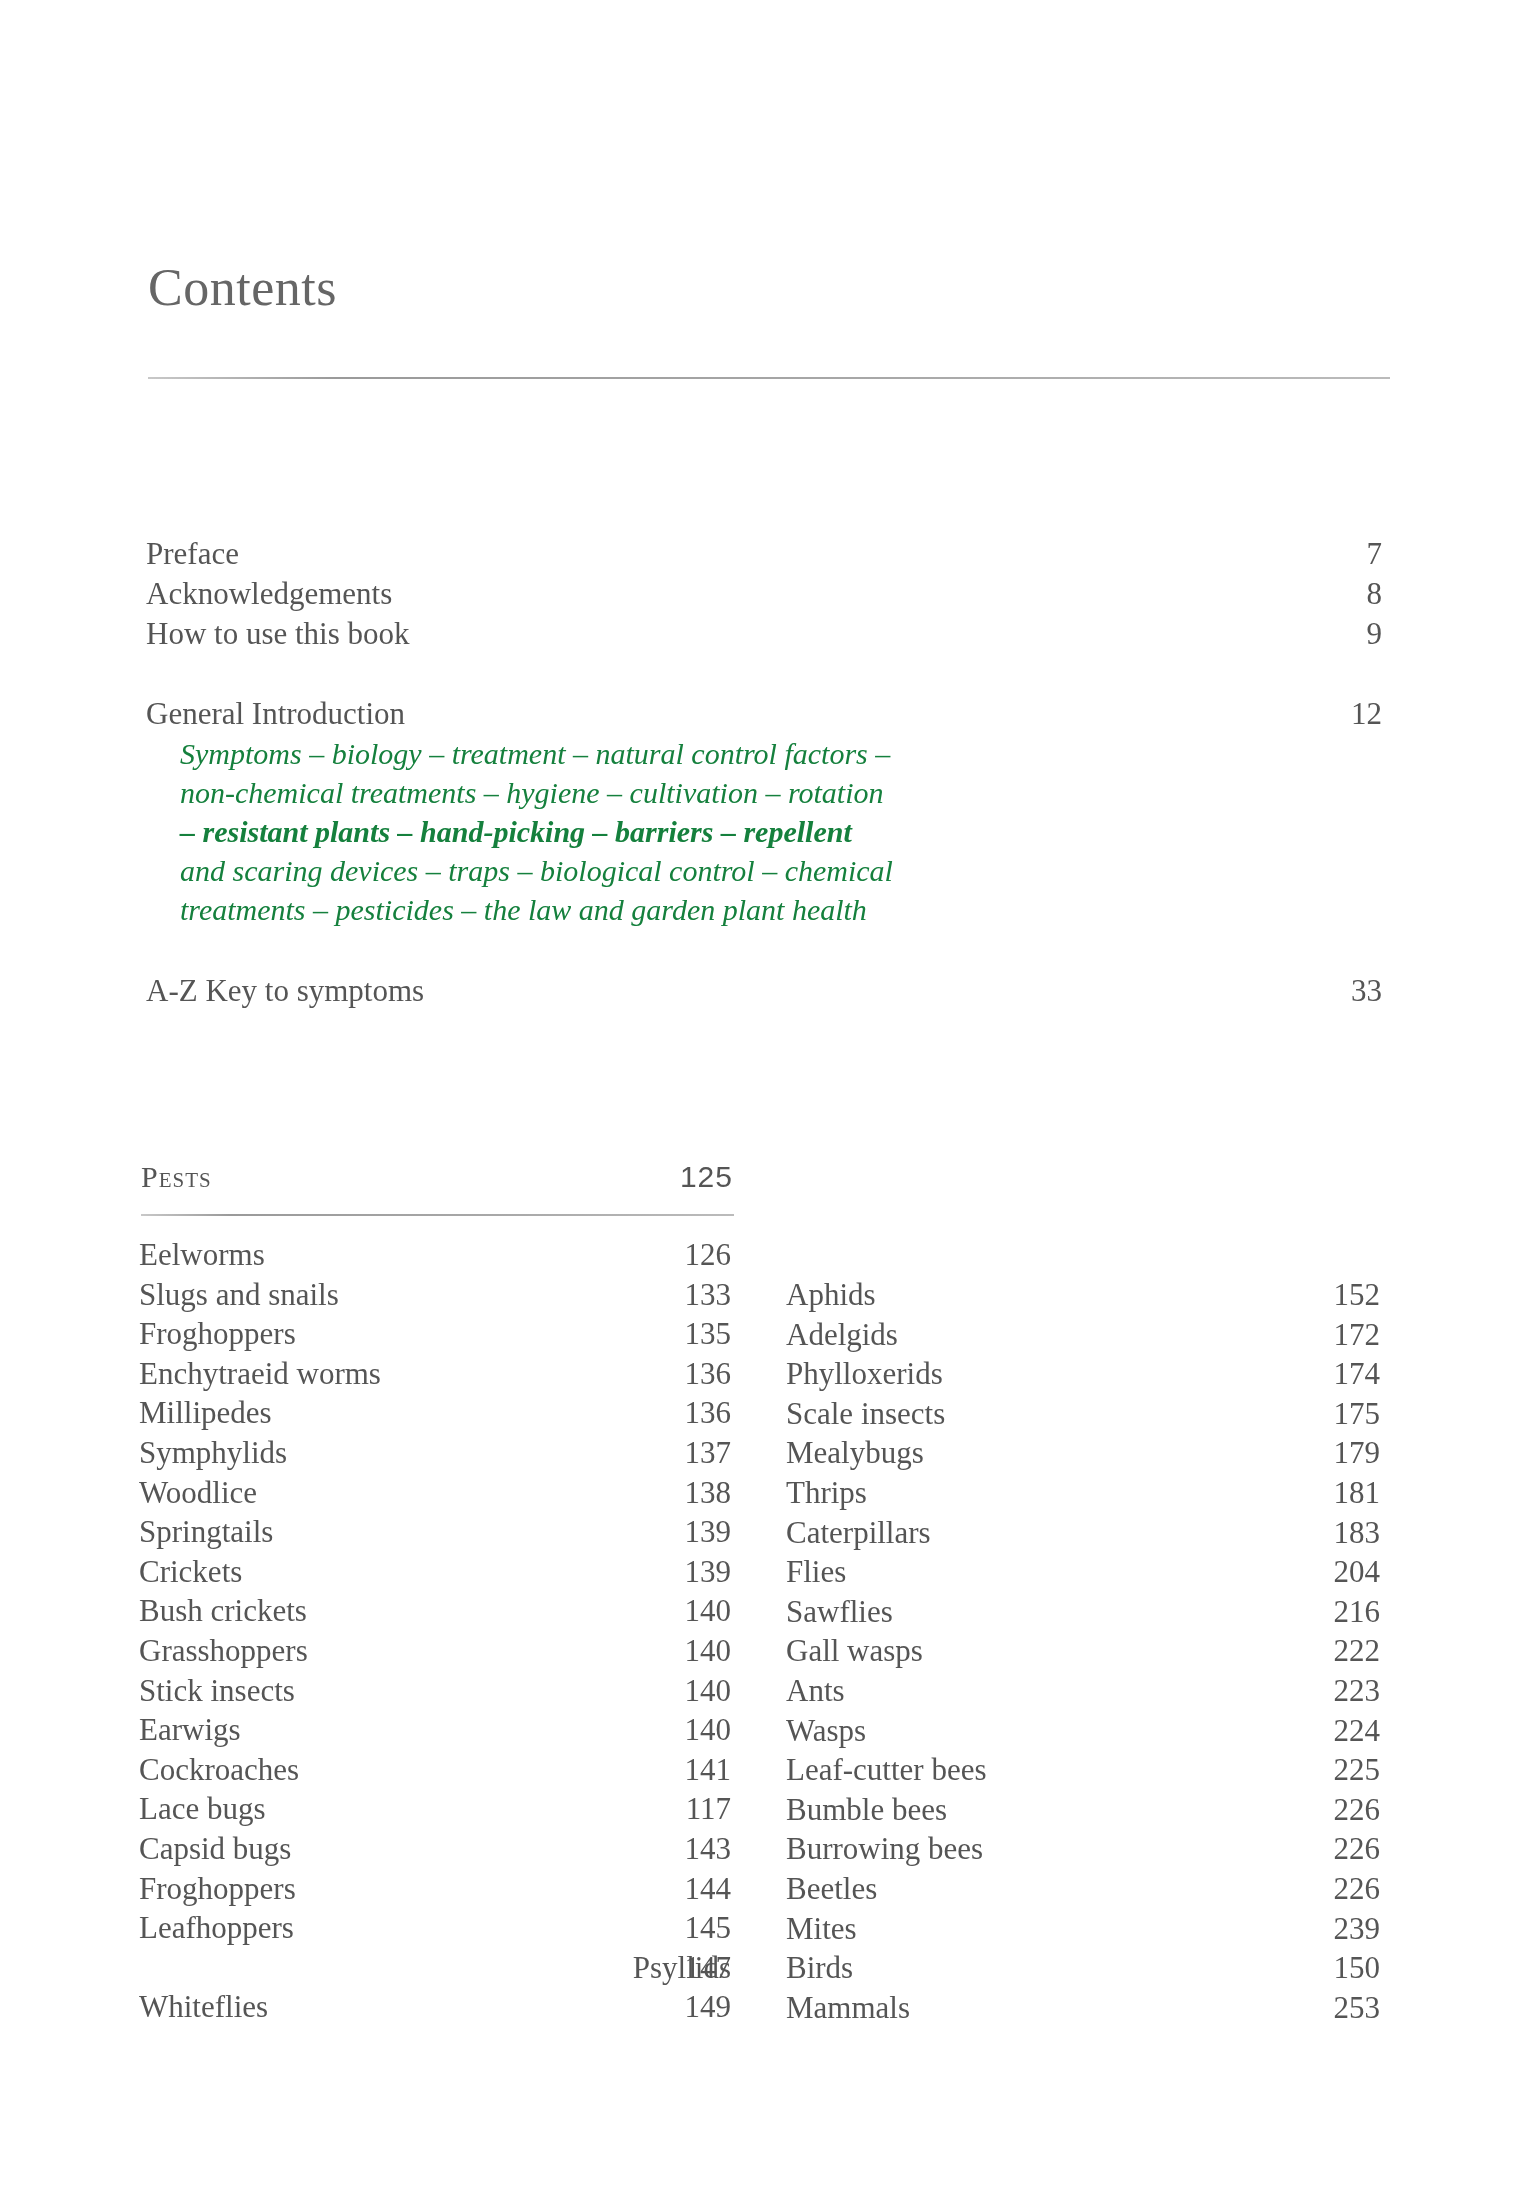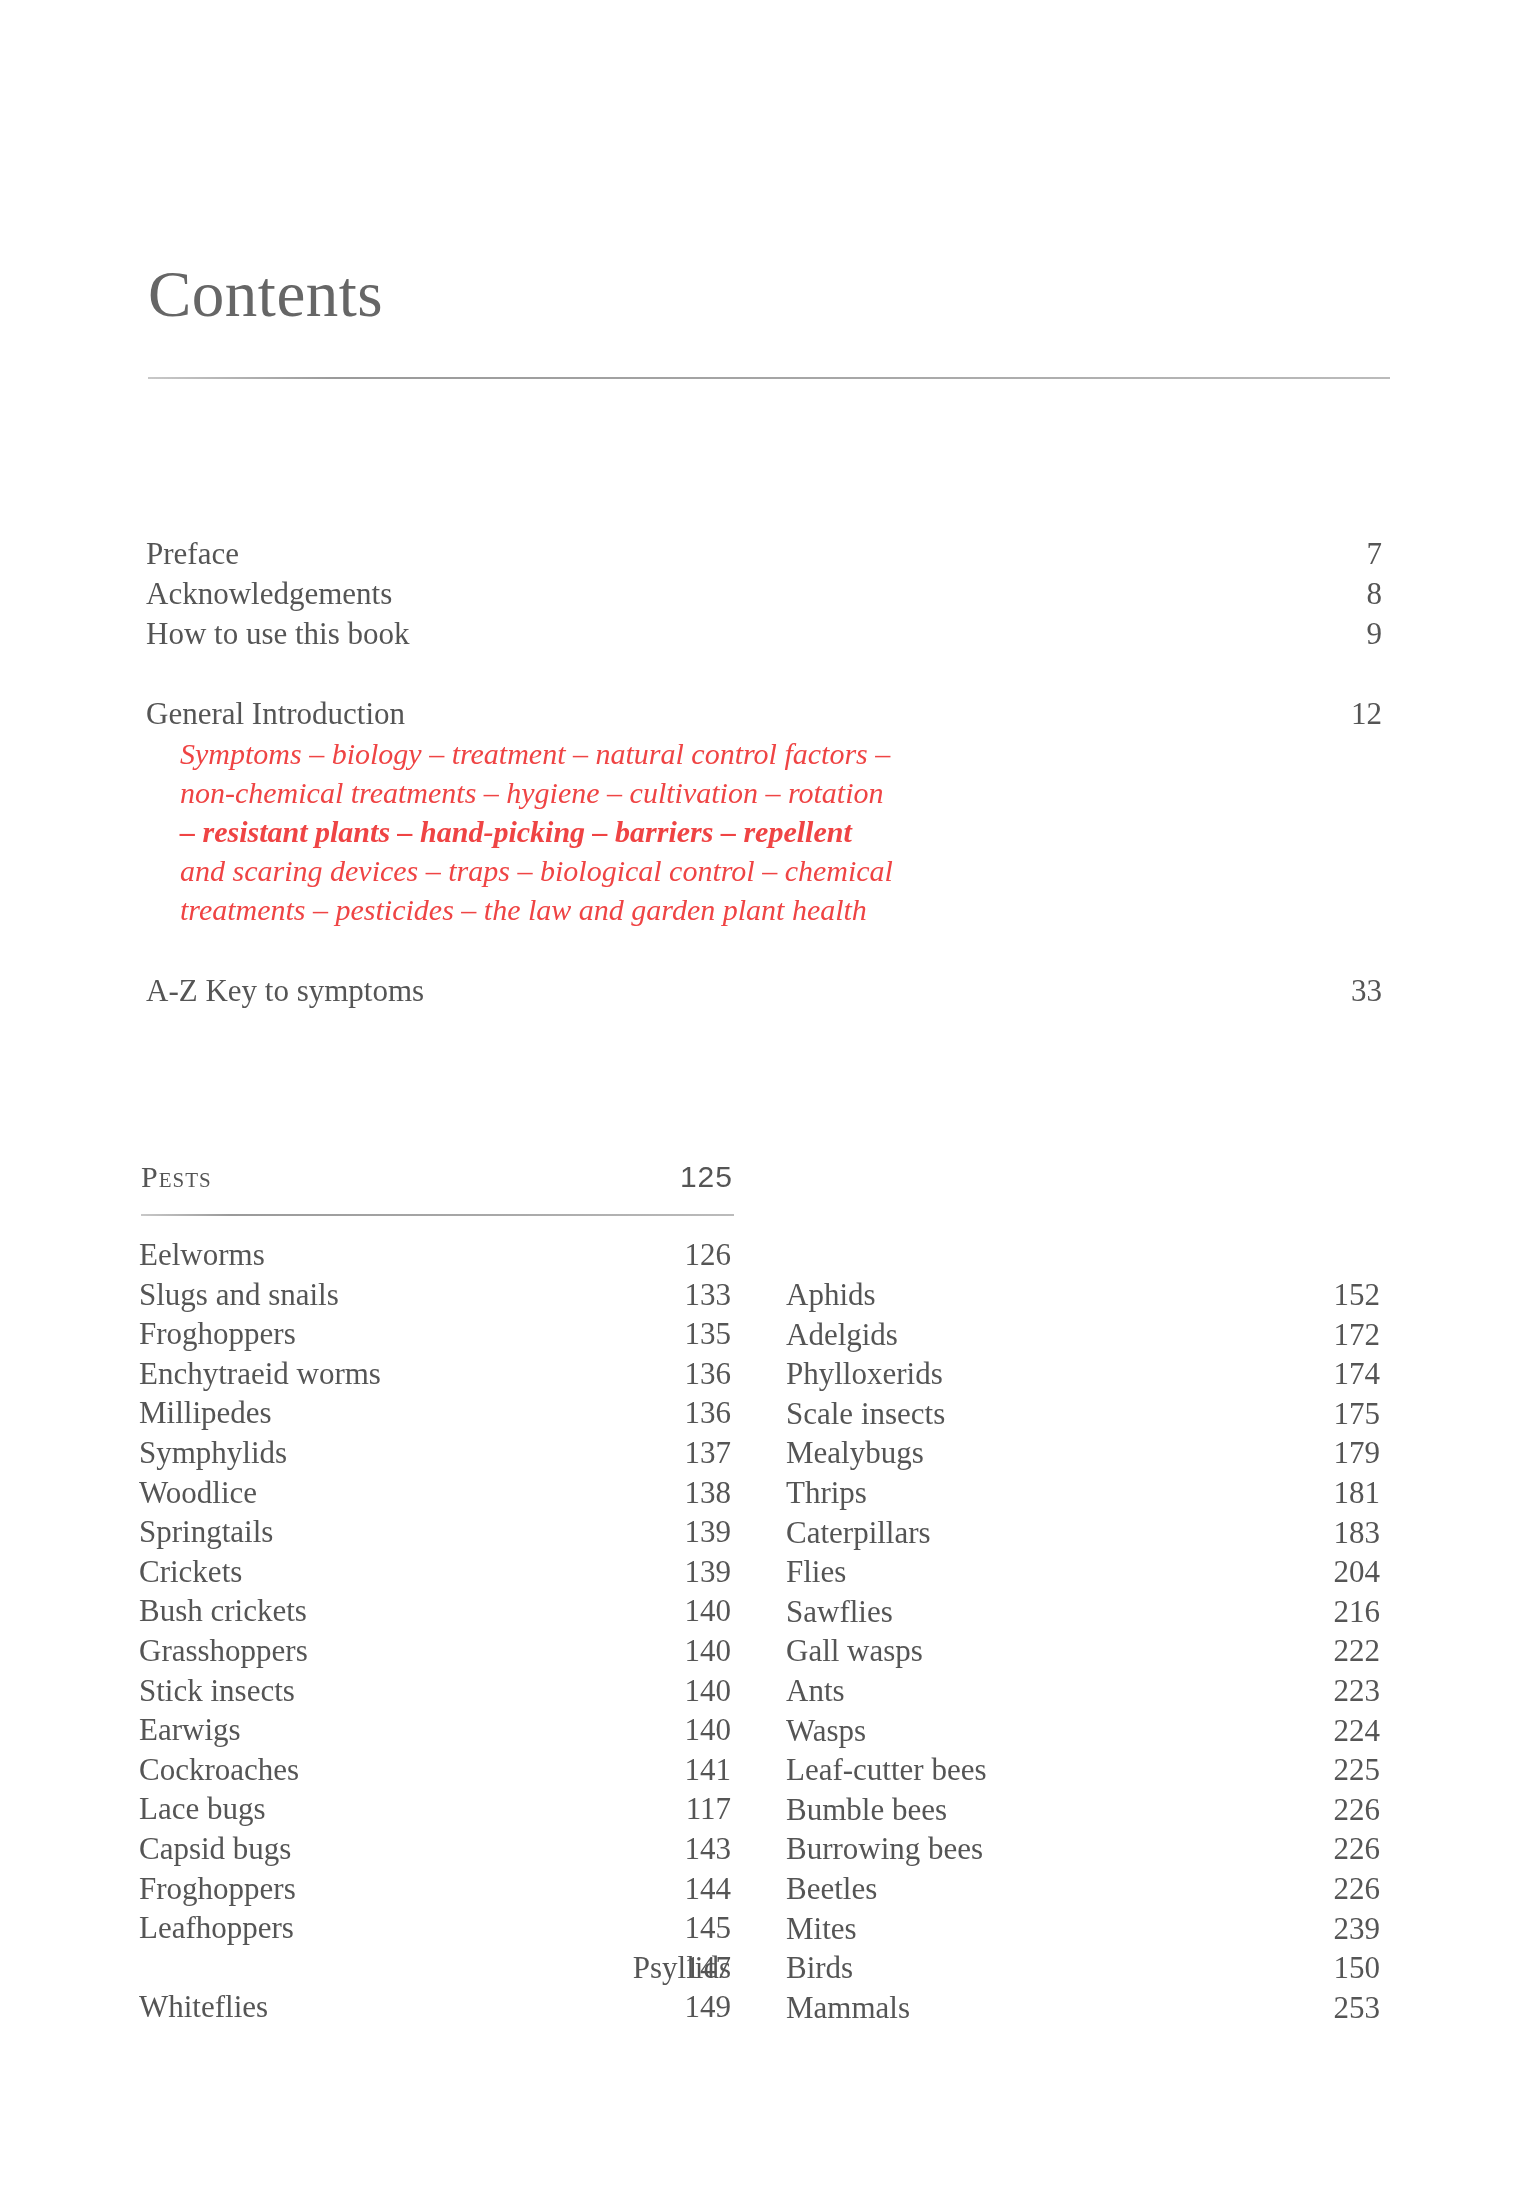"Contents" .title { font-size: 65px -> 52px }
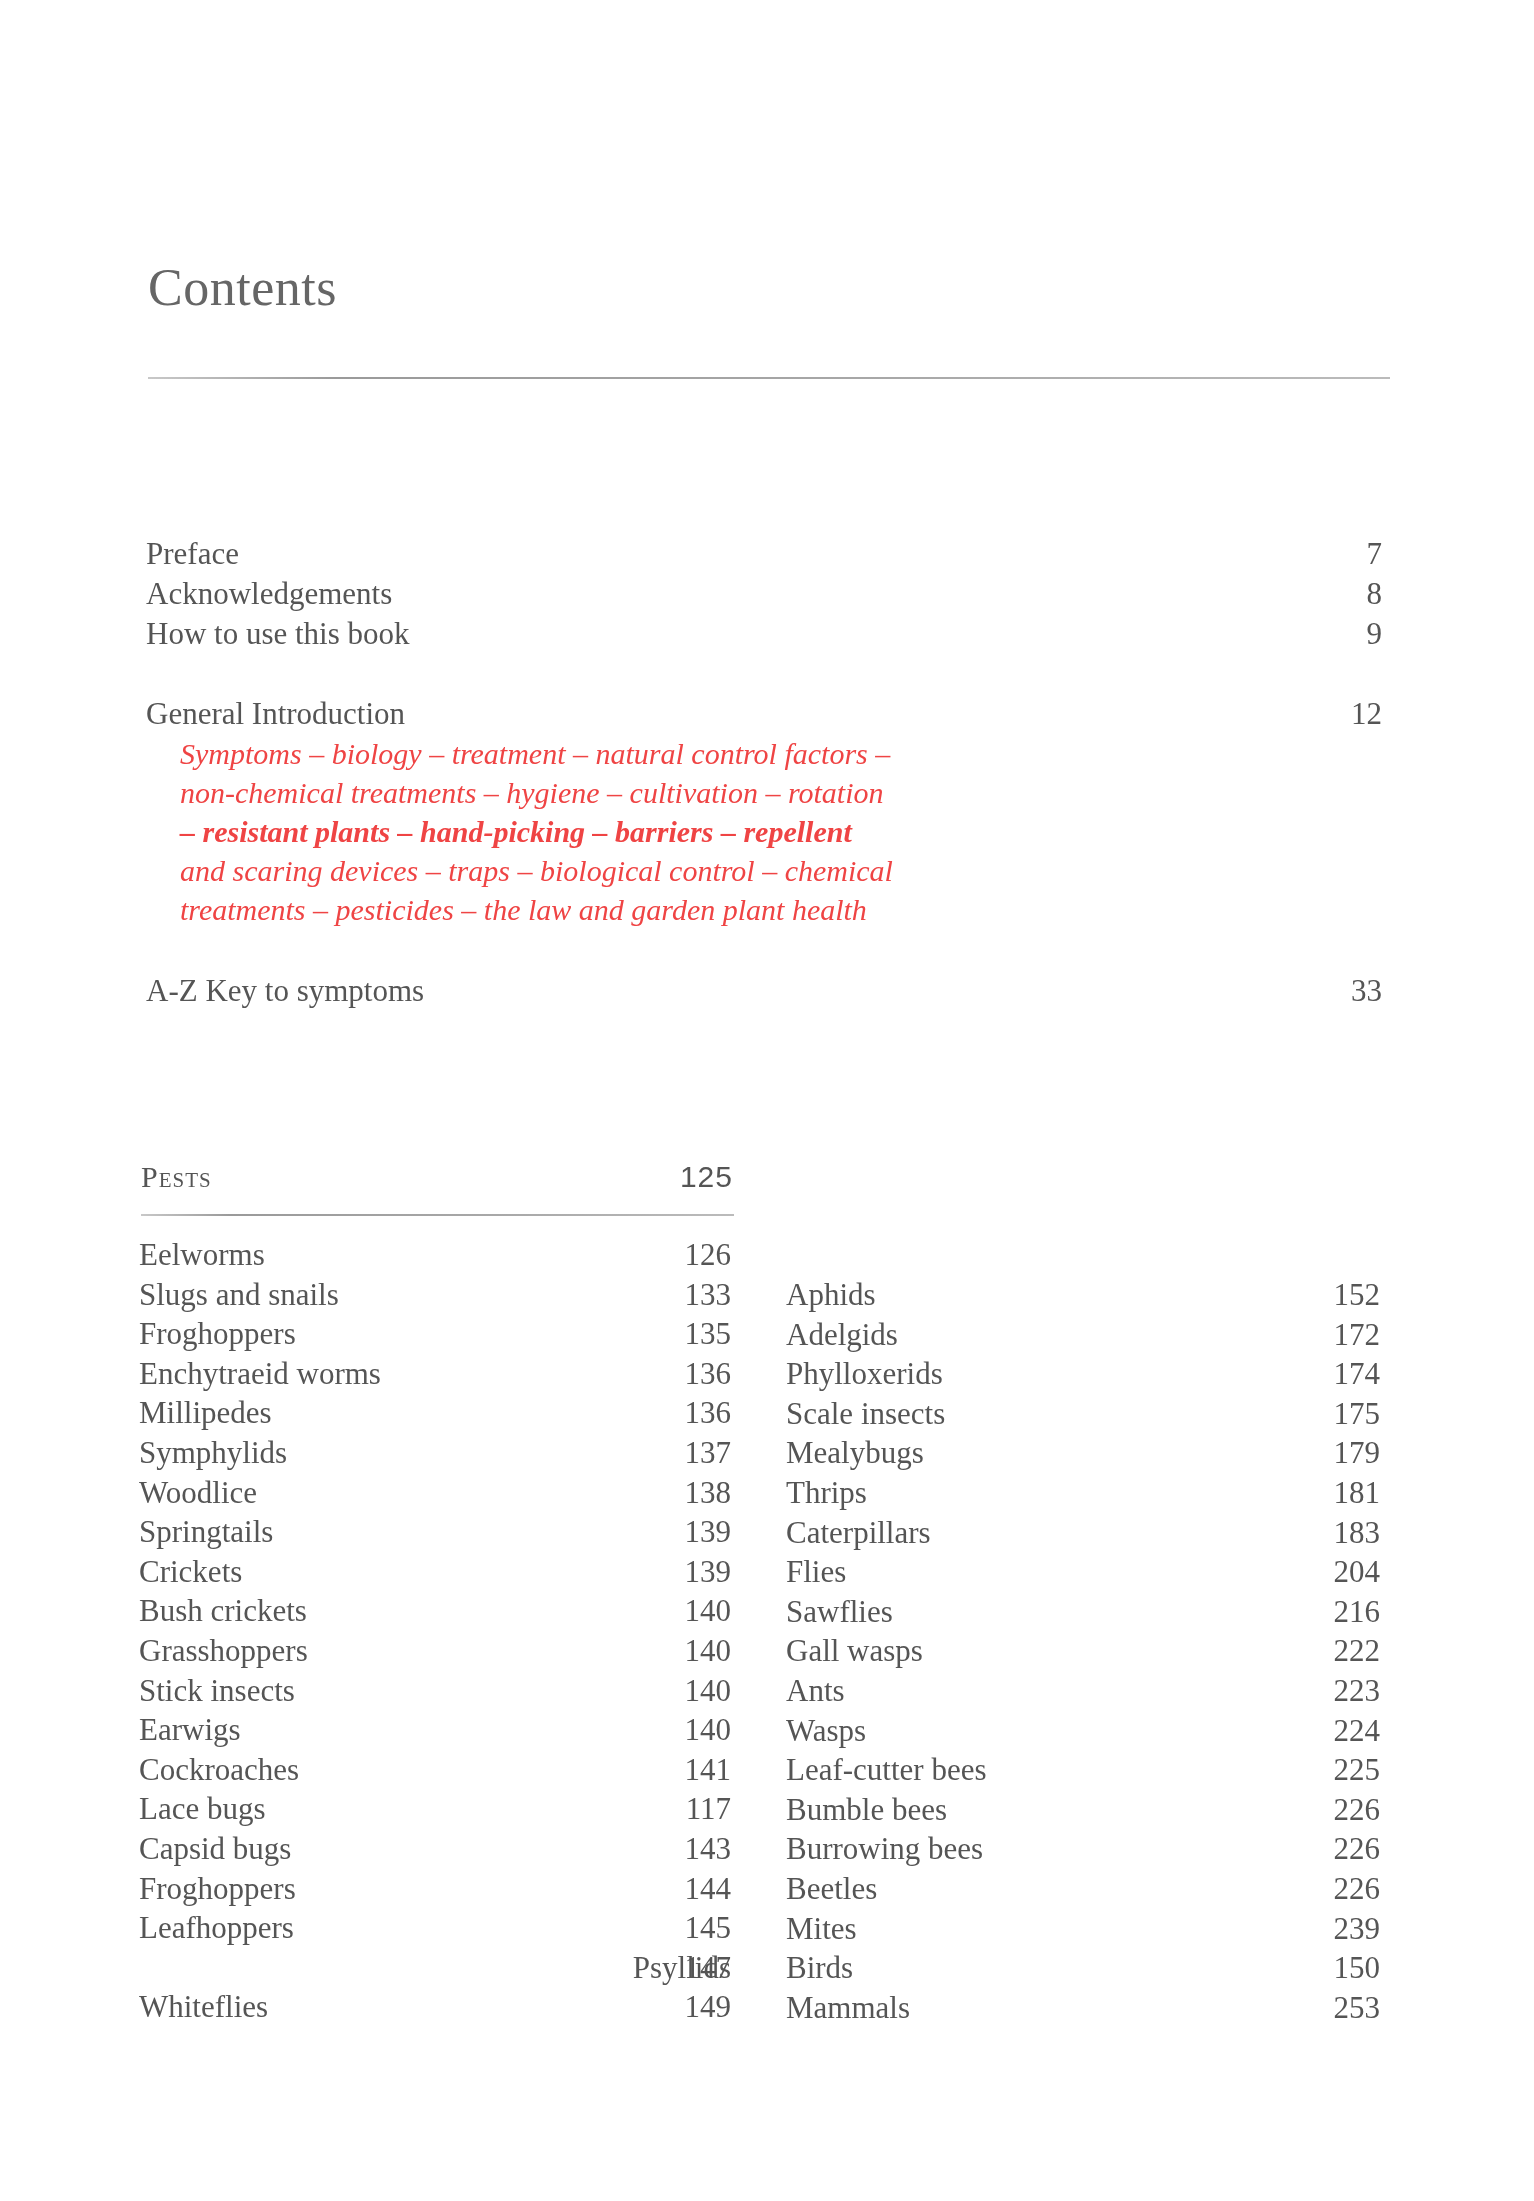"Symptoms – biology – treatment" .intro-sub { color: #ef4444 -> #15803d }
